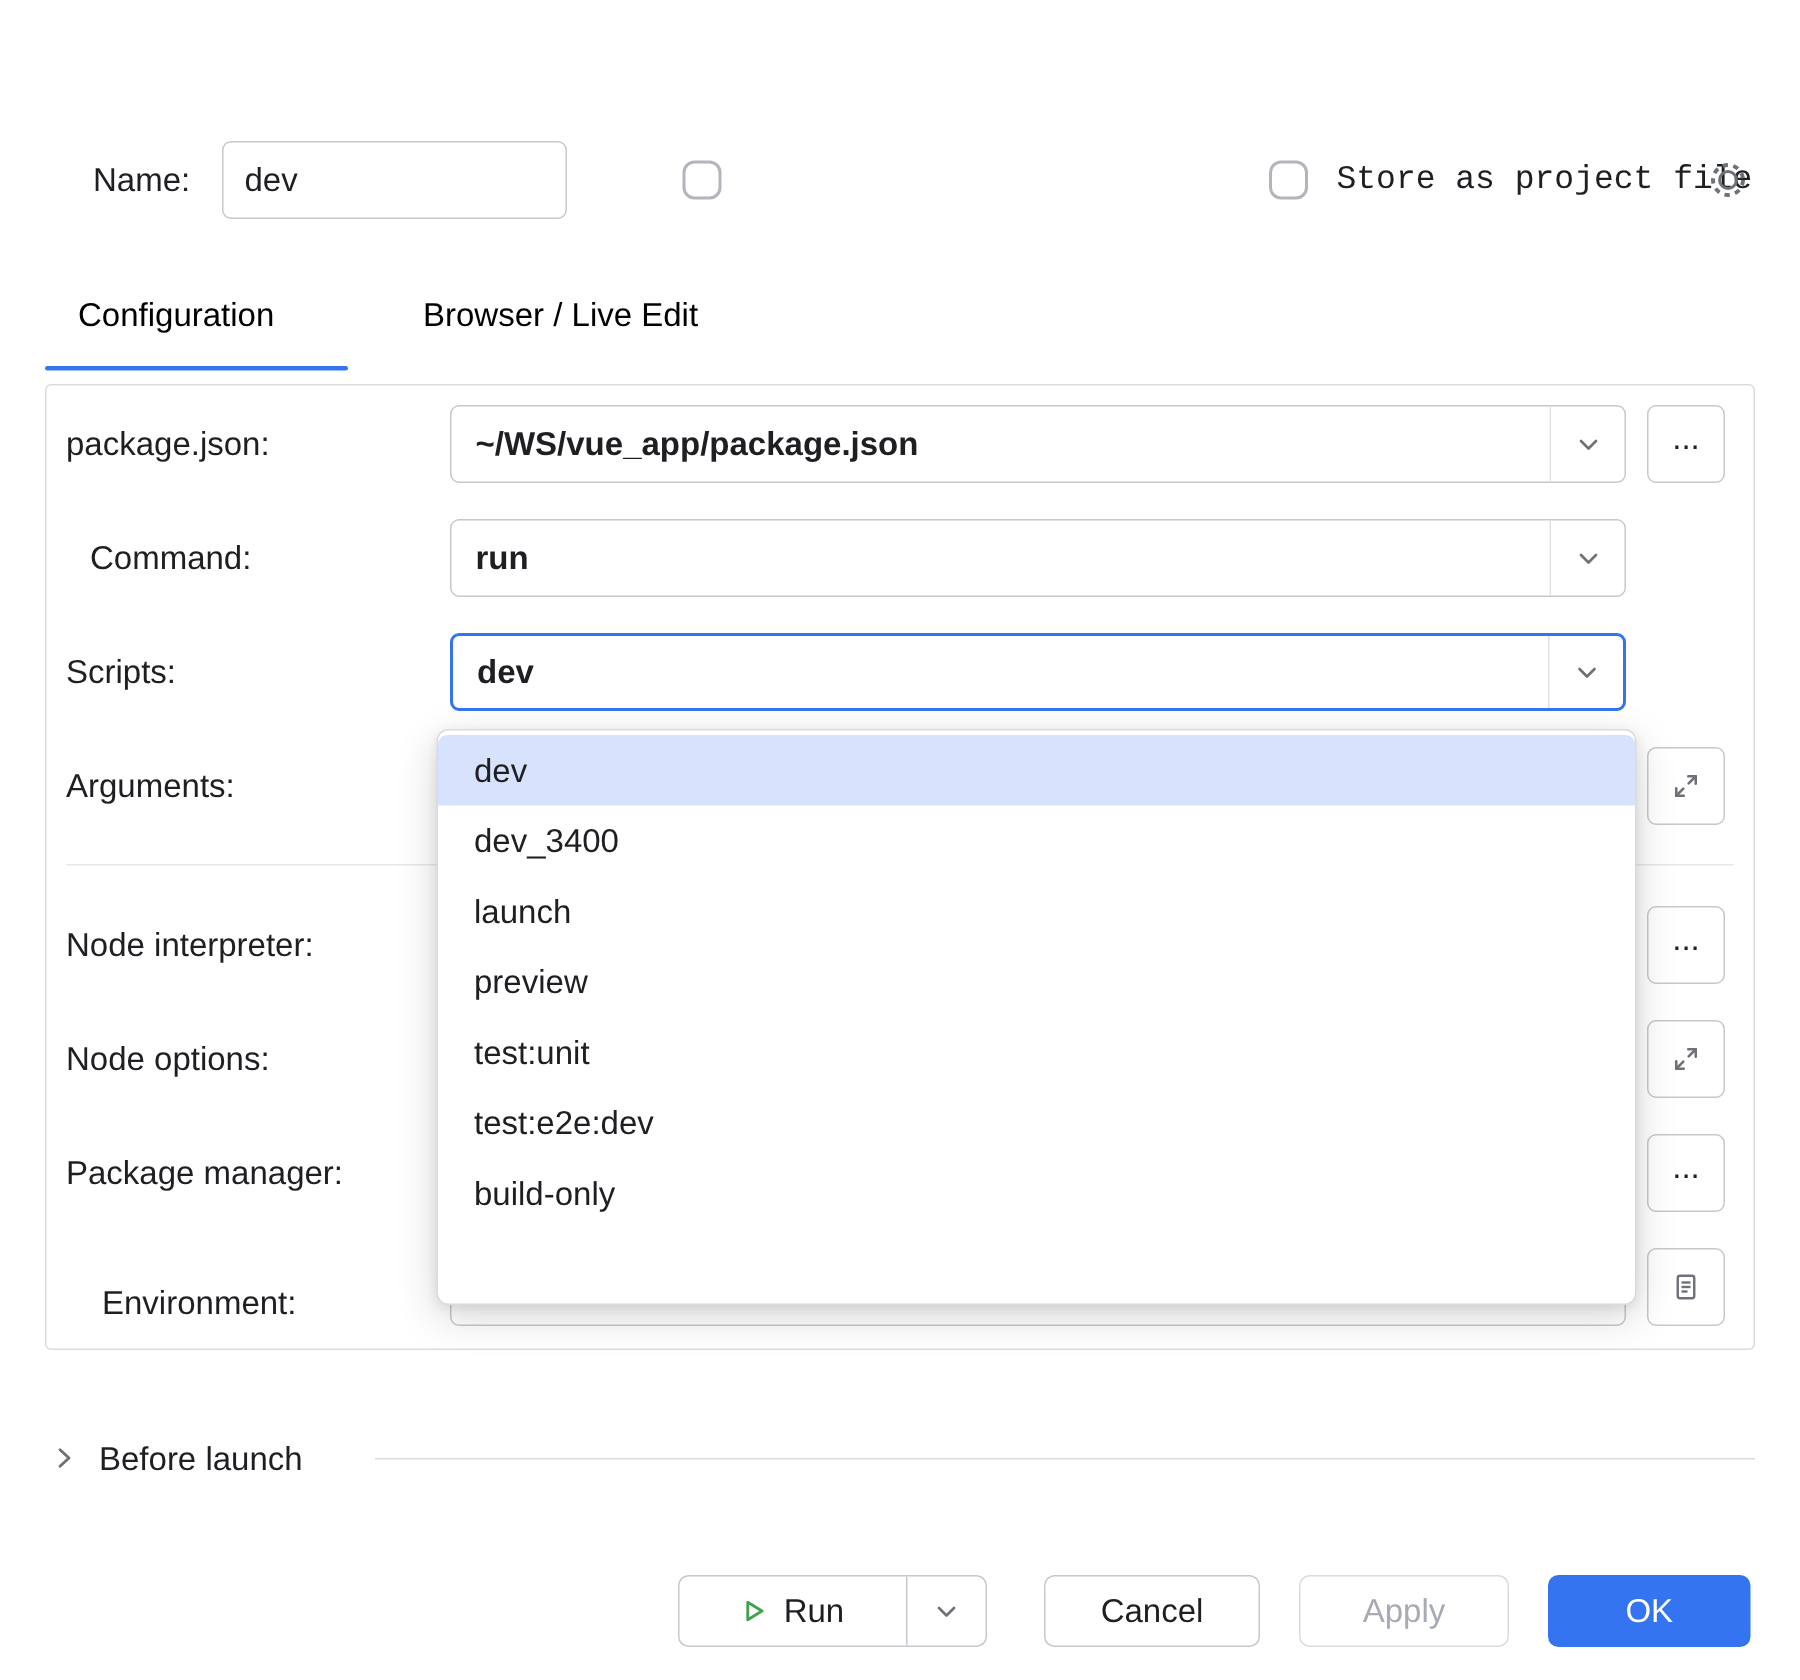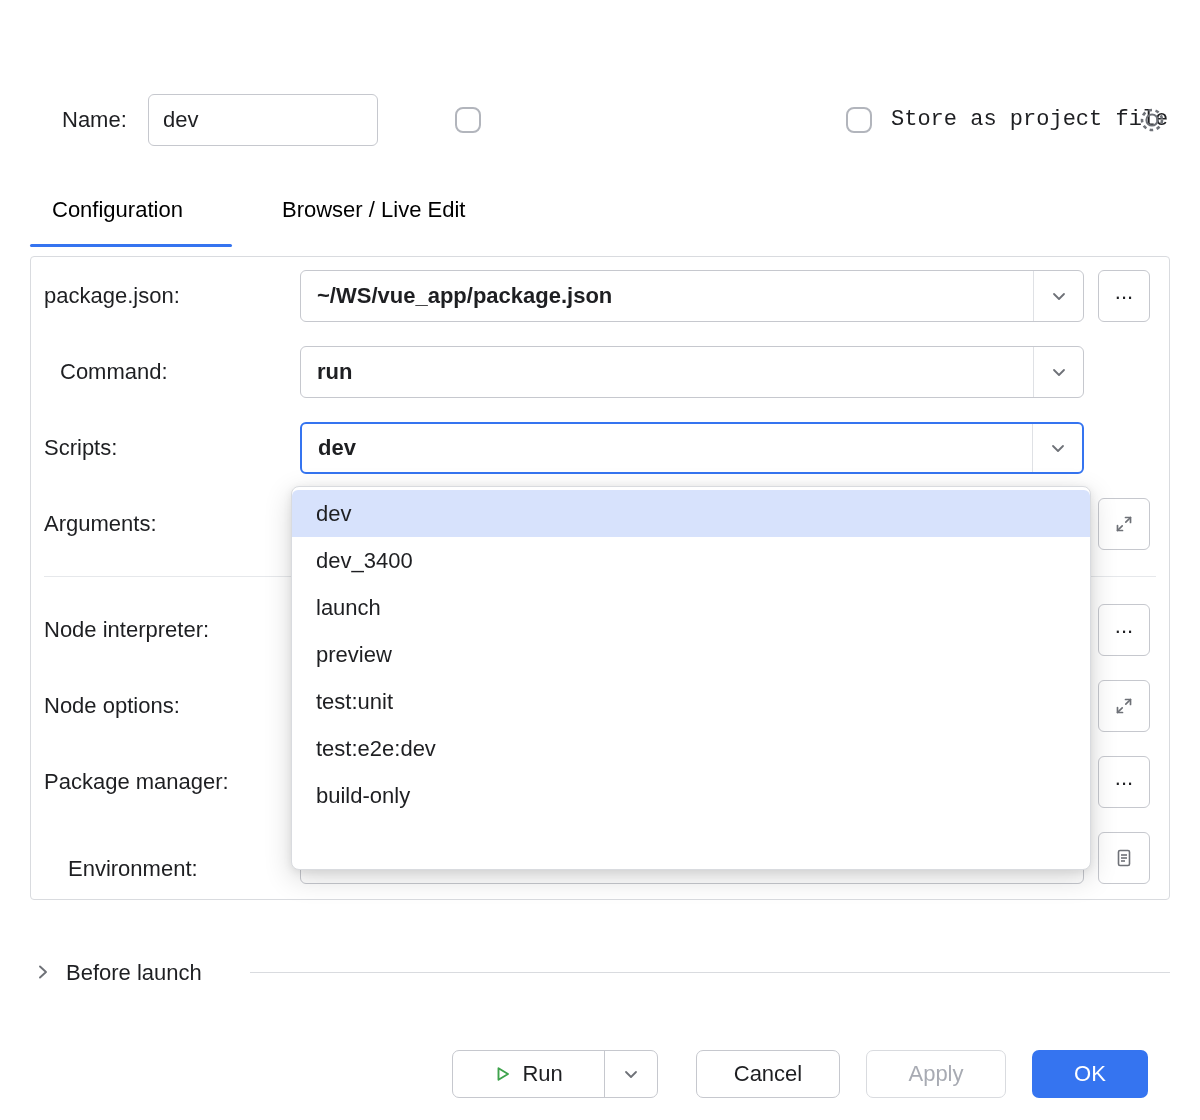"OK" .ok-btn { width: 116px -> 135px }
